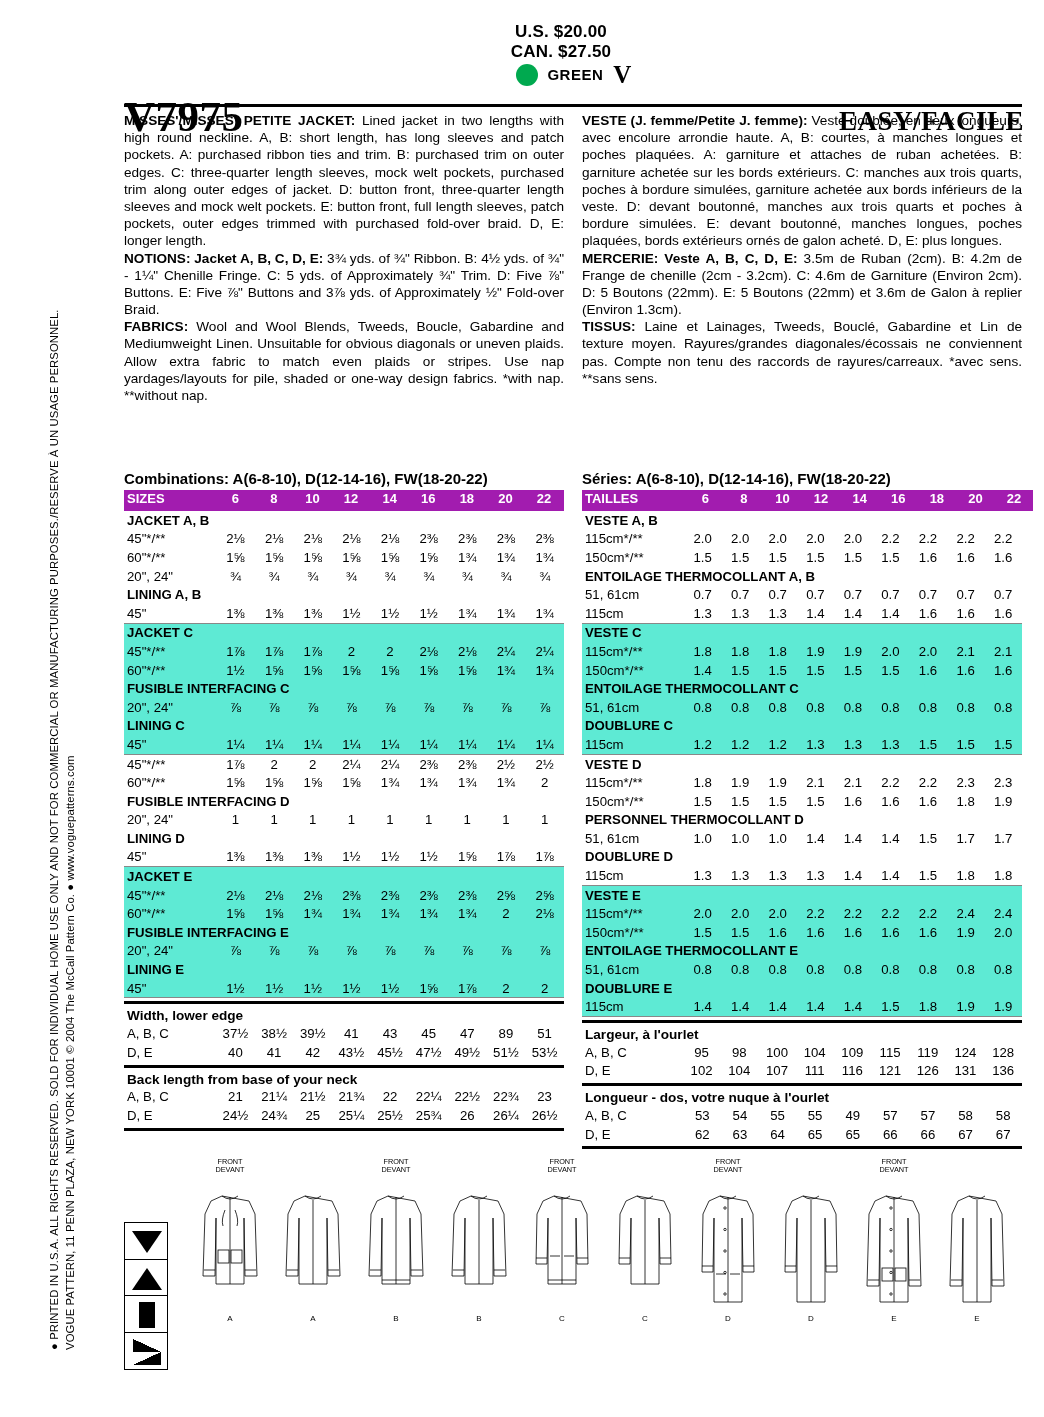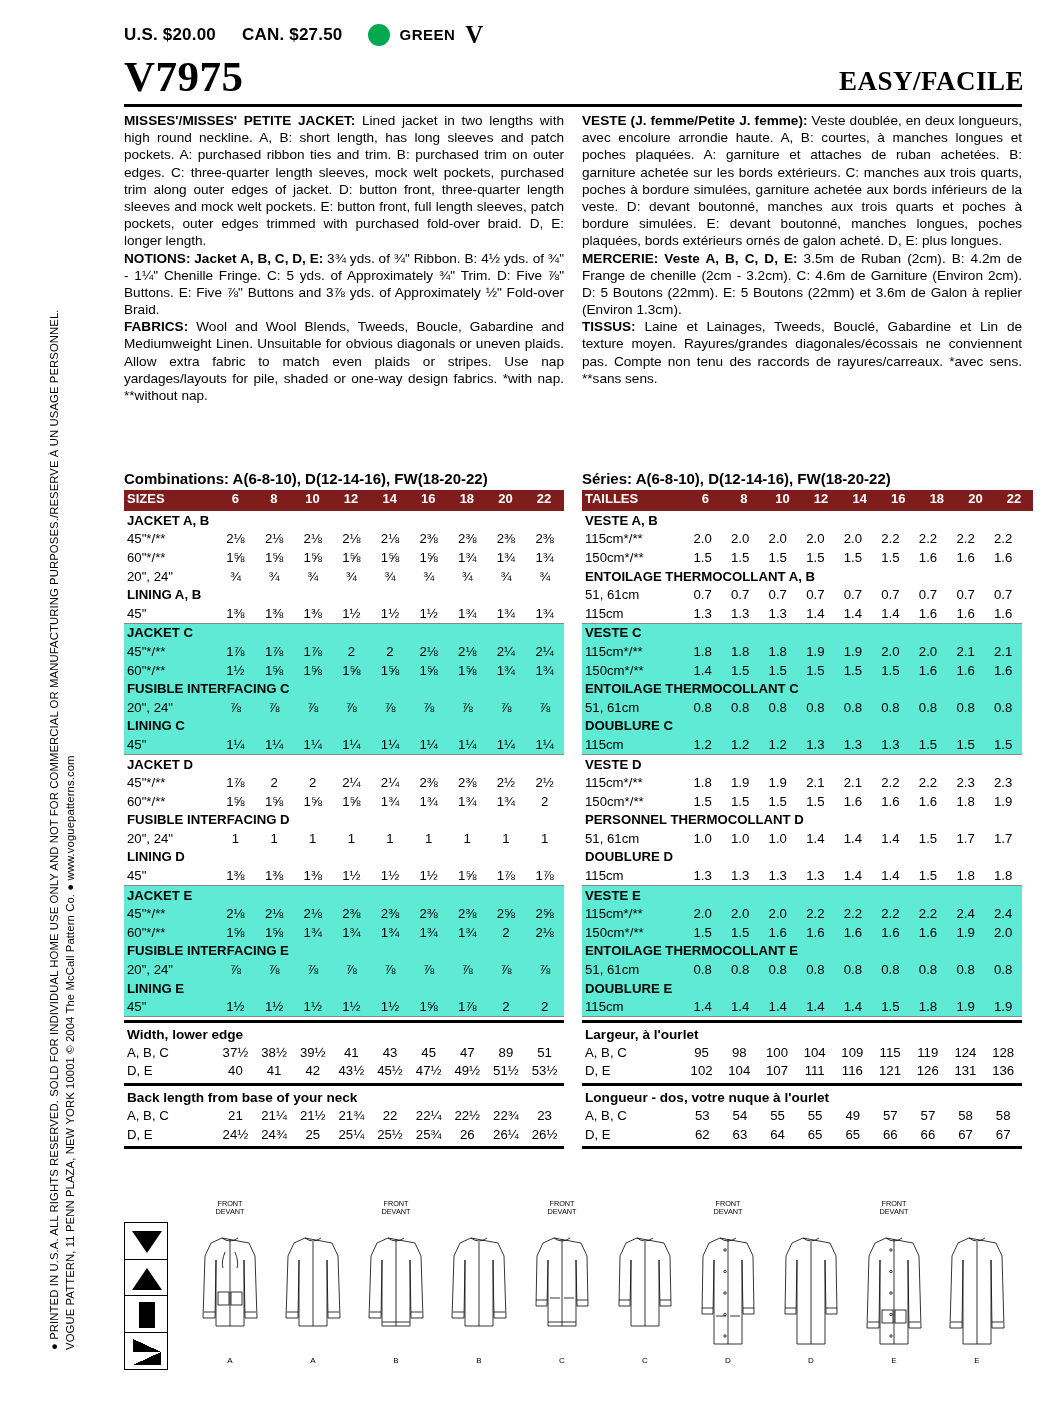"U.S. $20.00" .priceline { flex-direction: none -> column }
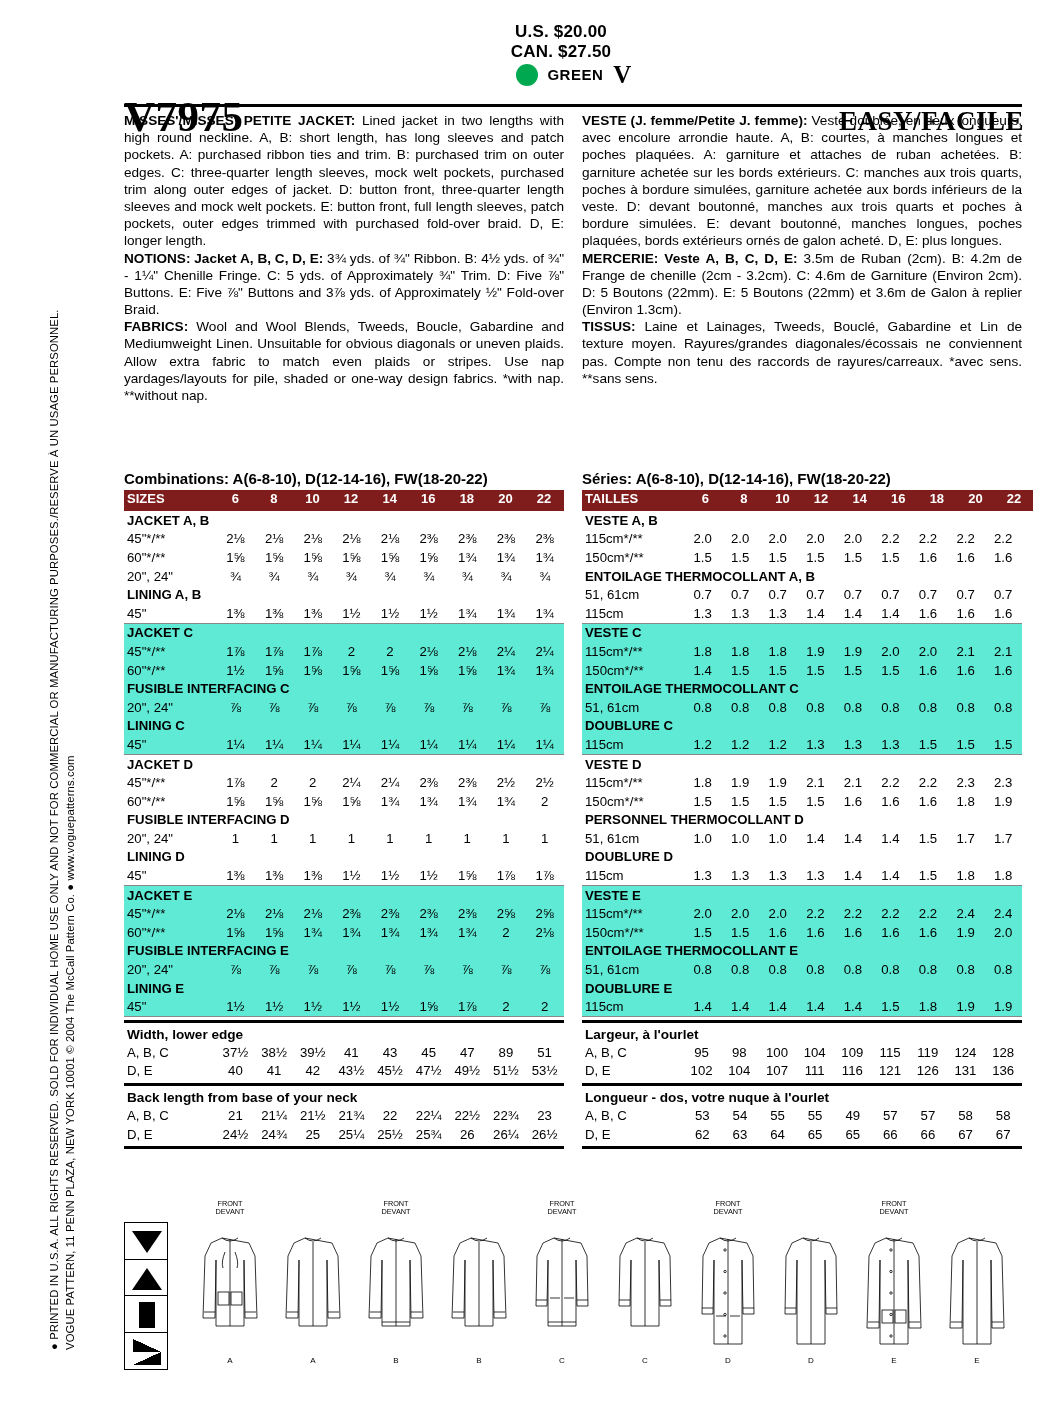"SIZES" .hdrbar { background: #7f1d1d -> #a21caf }
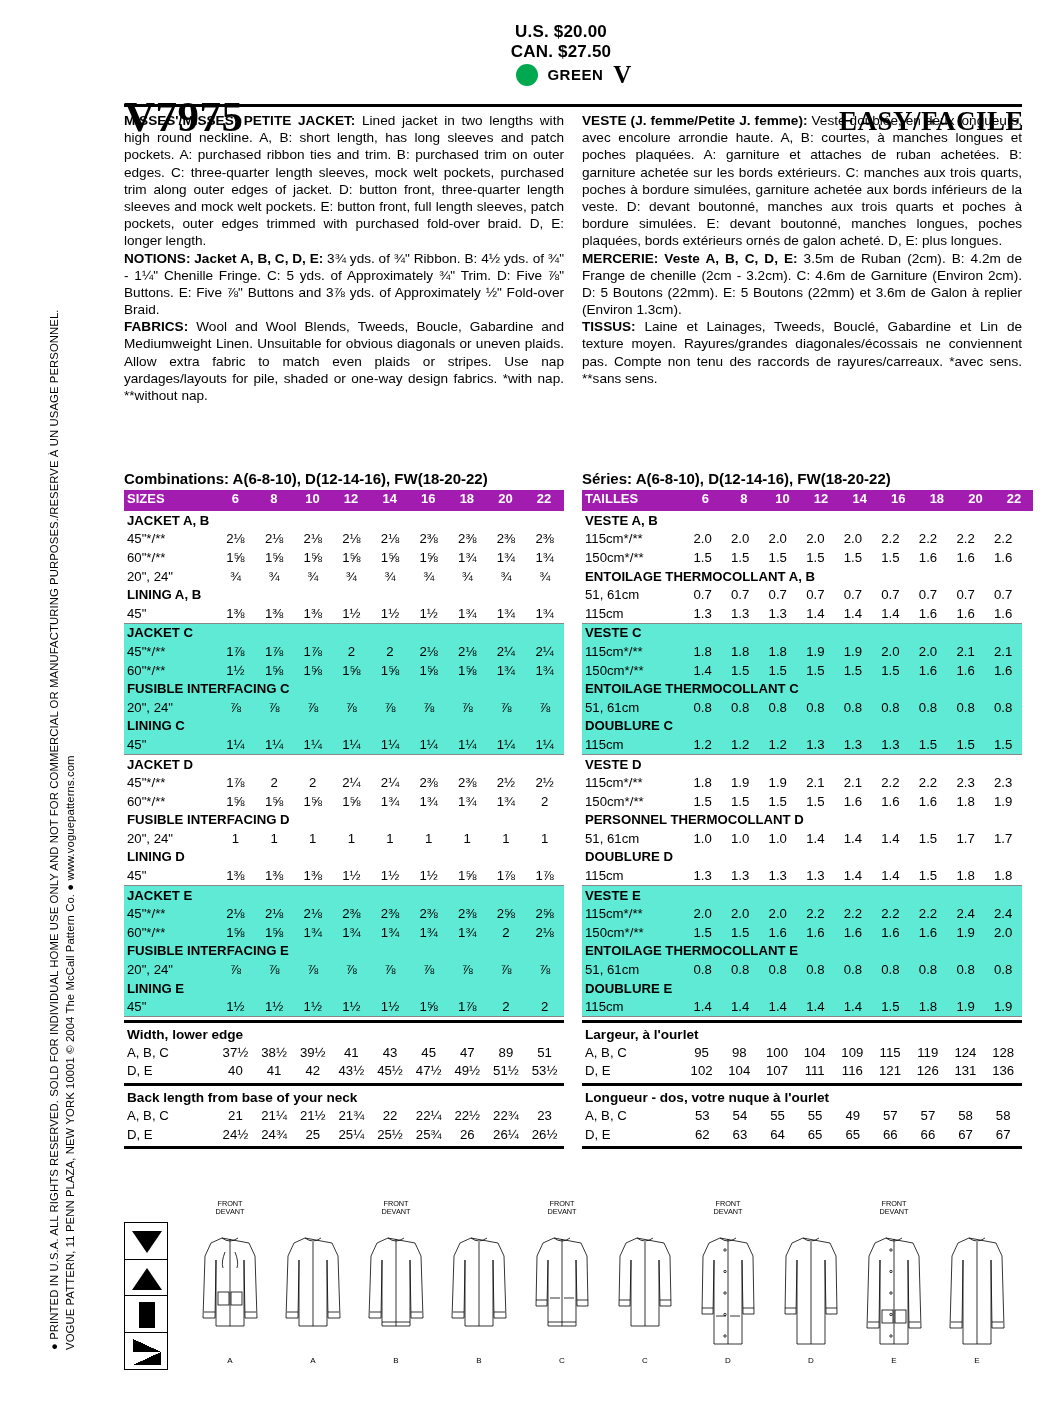"JACKET D" tr { html: <tr> <td>JACKET D</td> </tr> -> none }
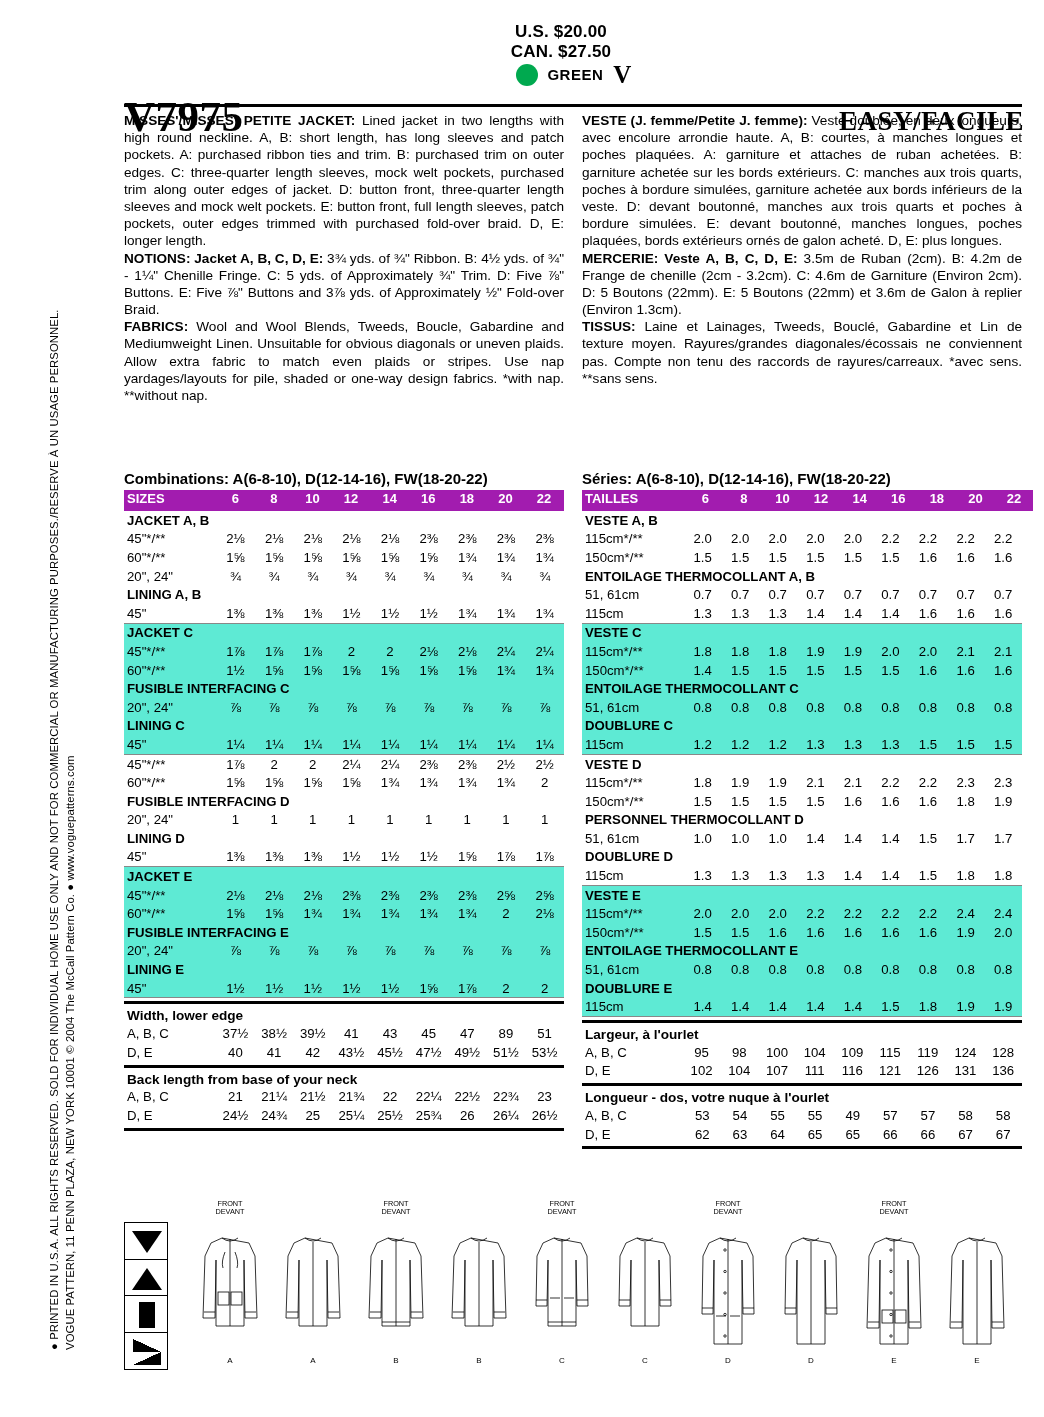"FRONT" .garments { top: 1200px -> 1158px }
